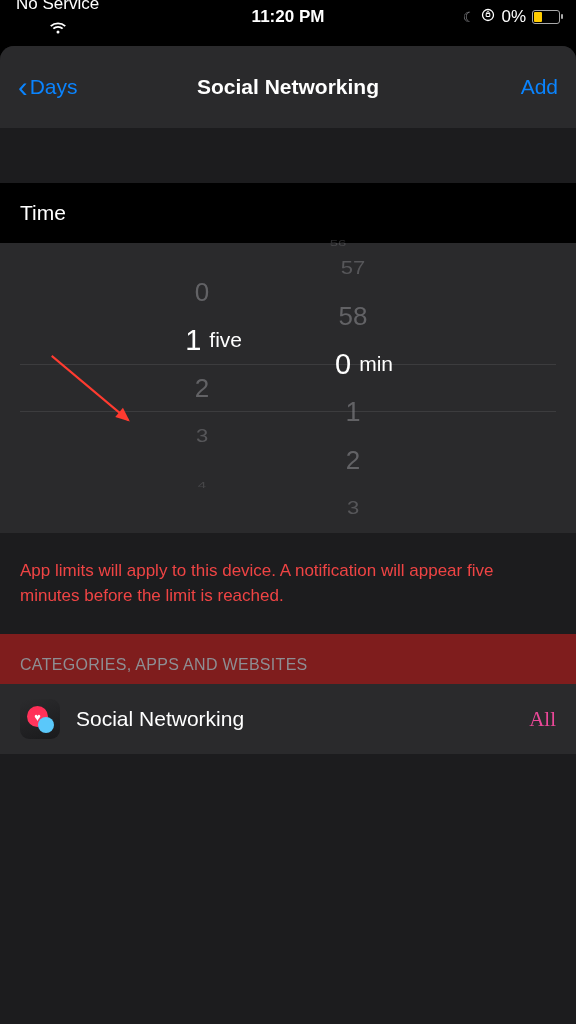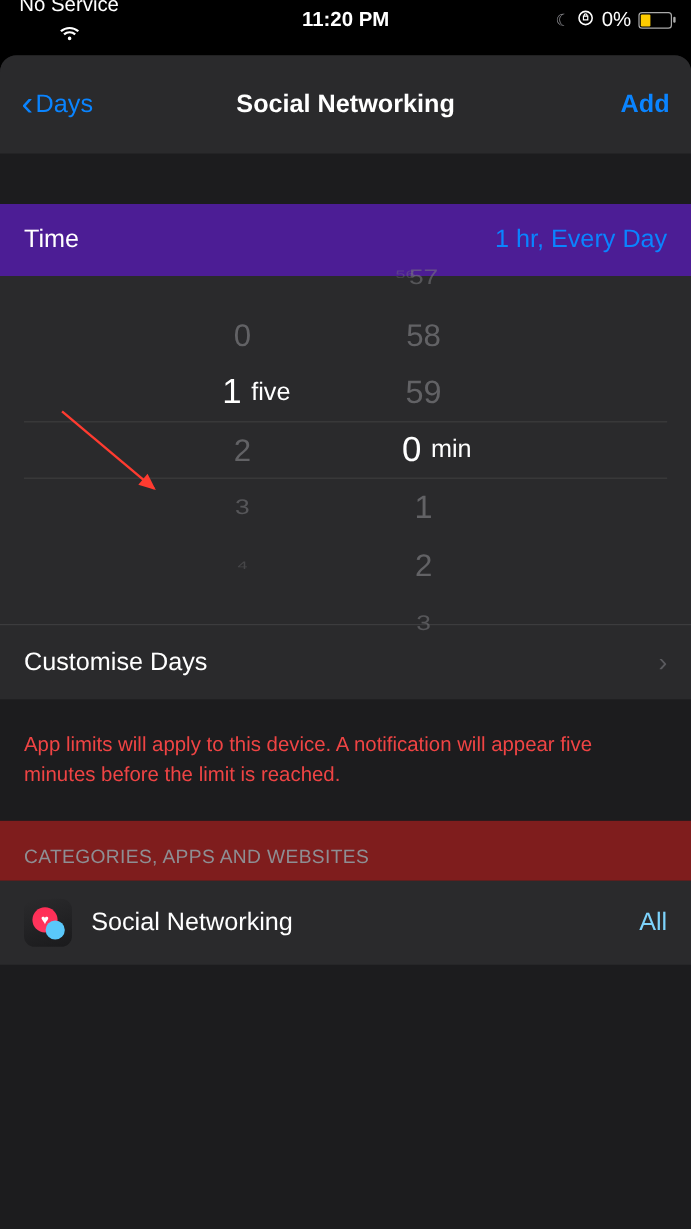"Add" .add-btn { font-weight: 700 -> 400 }
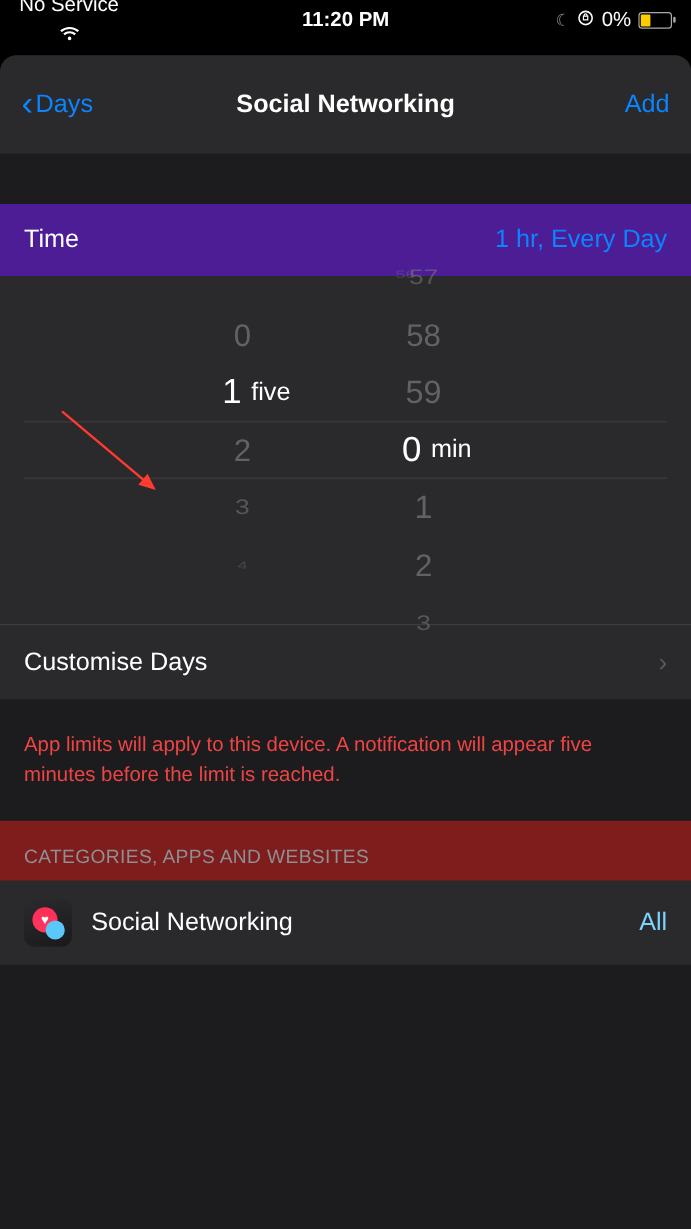"Time" .time-row { background: #4c1d95 -> #000000; margin-top: none -> 13px }
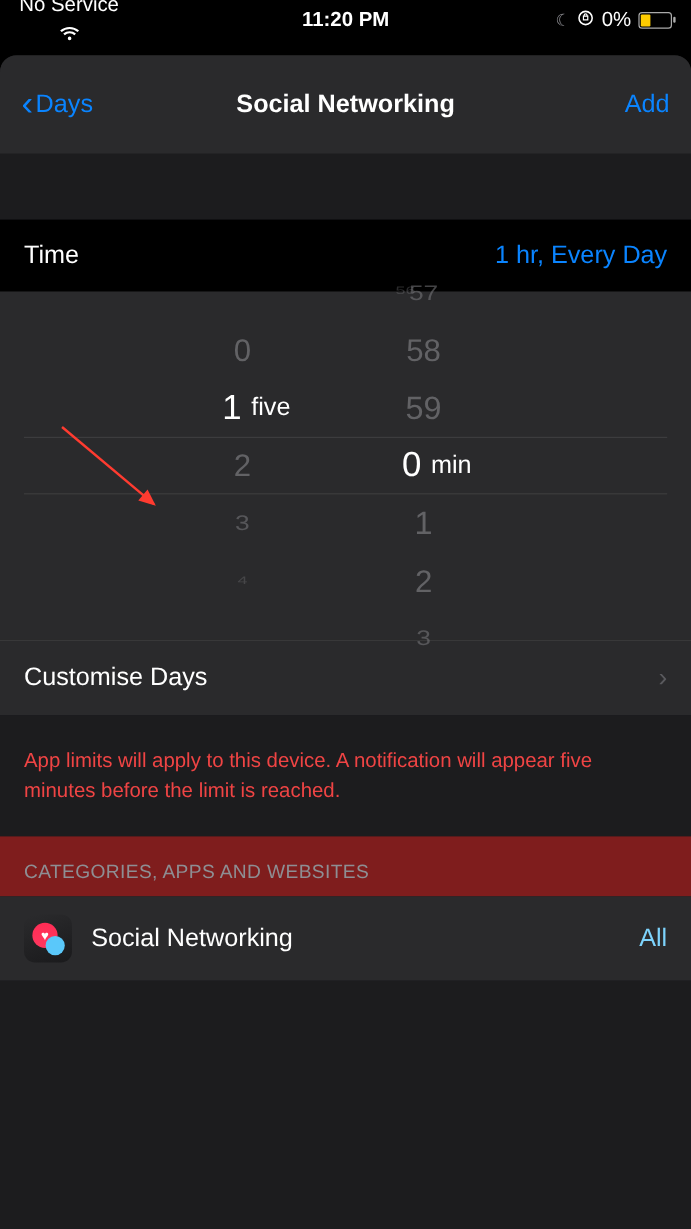"1 hr, Every Day" span.value { html: <span>1 hr, Every Day</span> -> none }
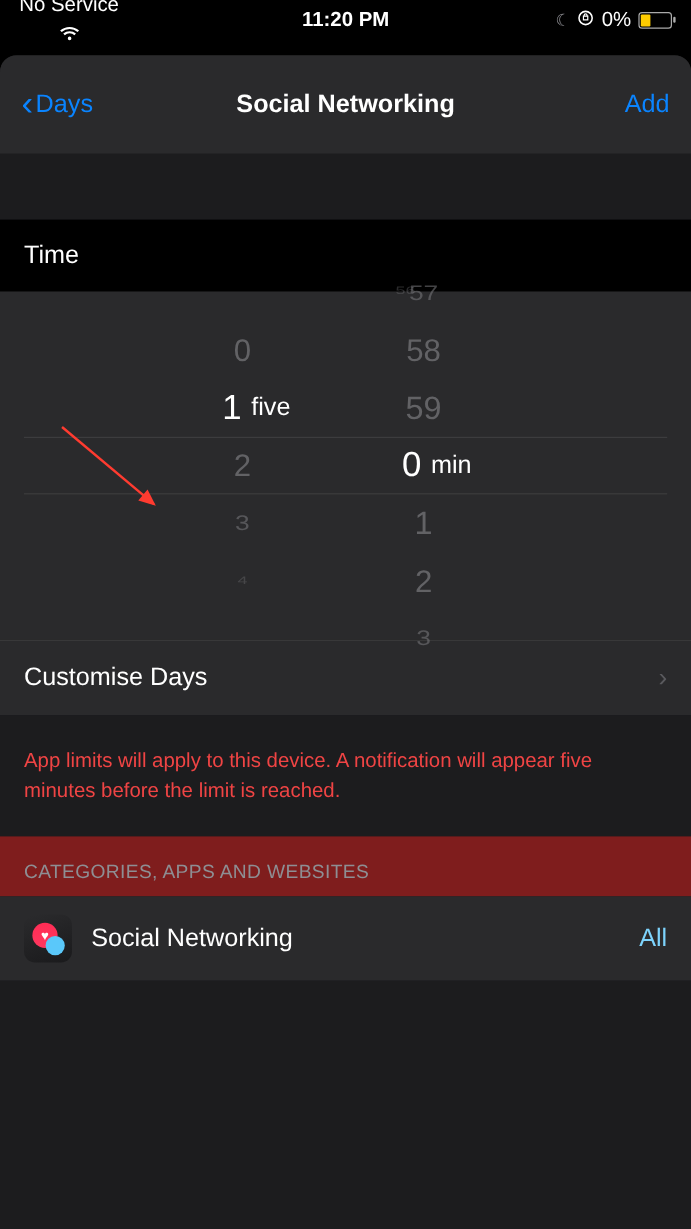"59" div.w-item { html: <div>59</div> -> none }
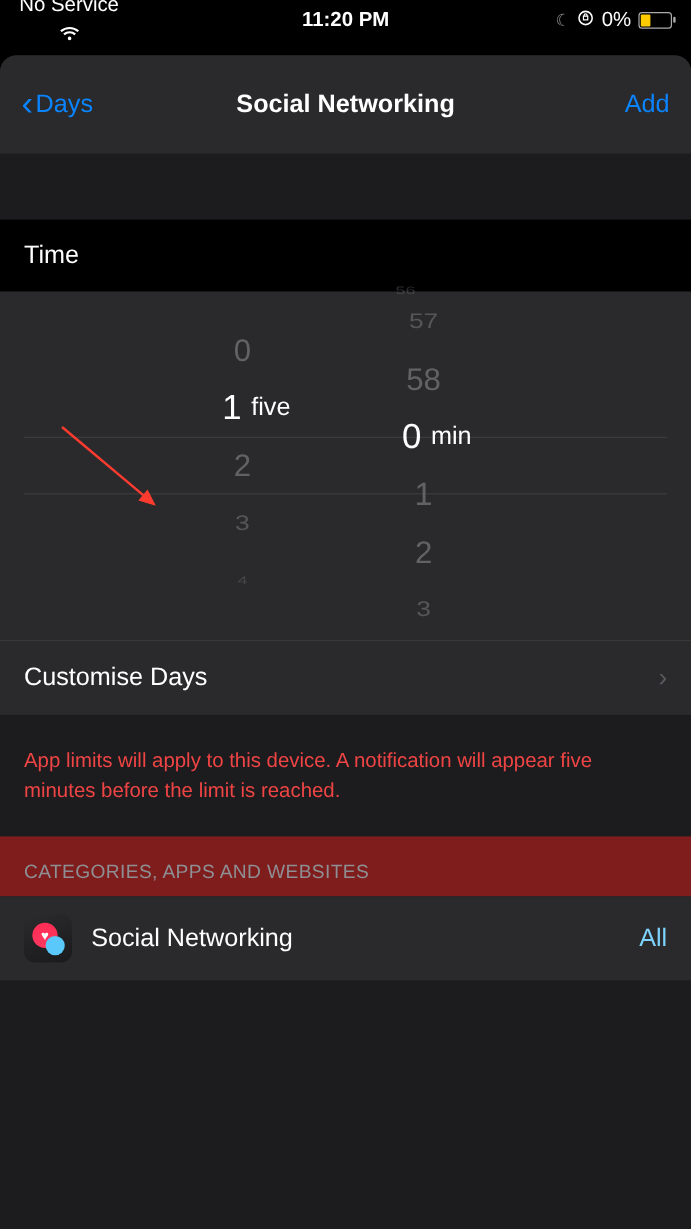"Customise Days" div.cust-row { html: <div> <span>Customise Days</span> <span>›</span> </div> -> none }
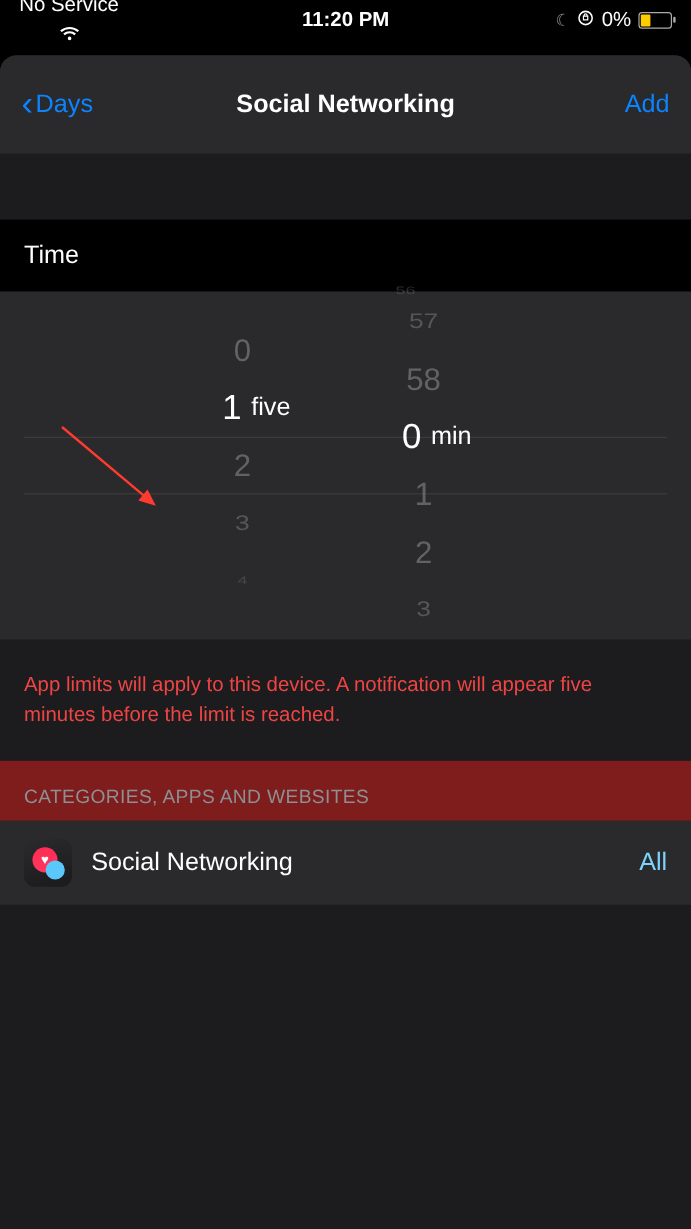"All" .cat-value { color: #7dd3fc -> #ec4899; font-family: none -> Liberation Serif, serif }
